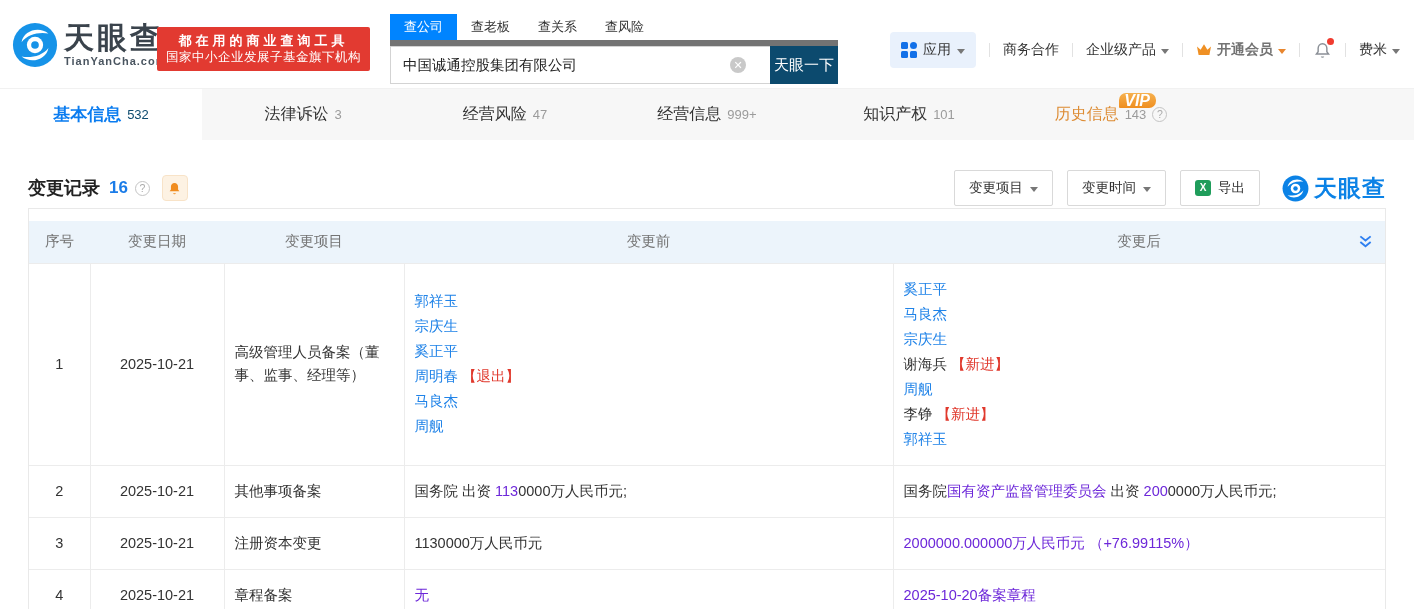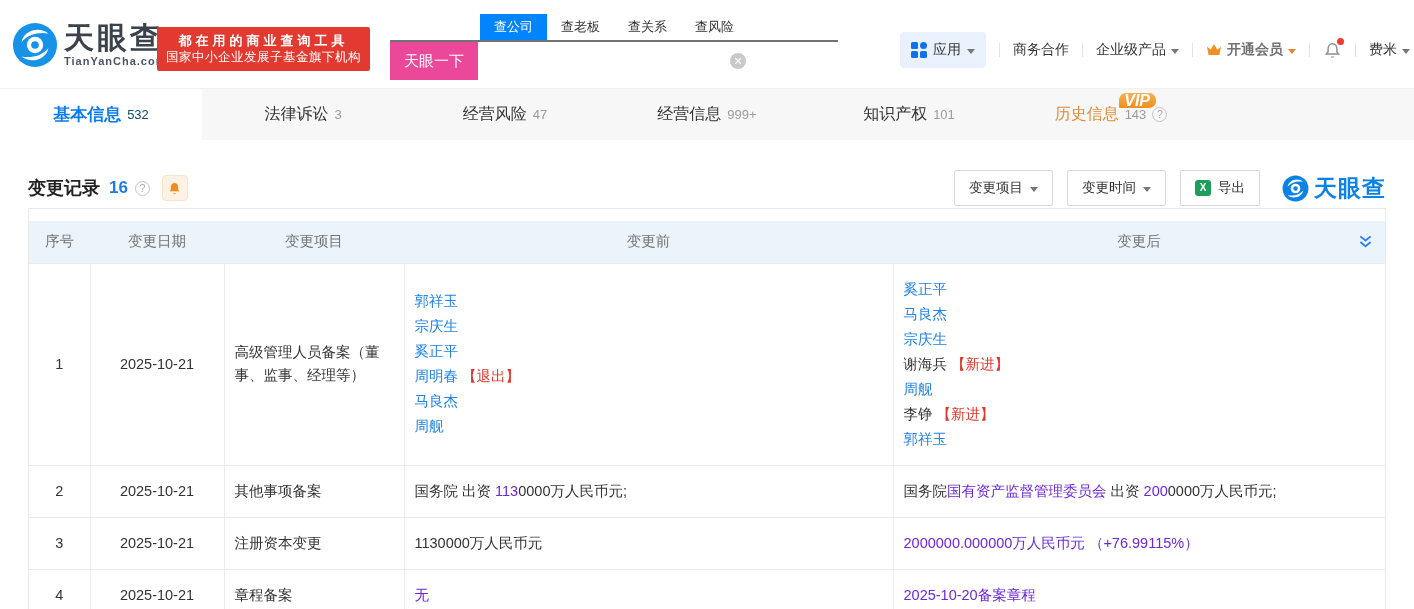"查公司" .search-tabs { border-bottom: 2px solid #737373 -> 6px solid #737373; justify-content: center -> none }
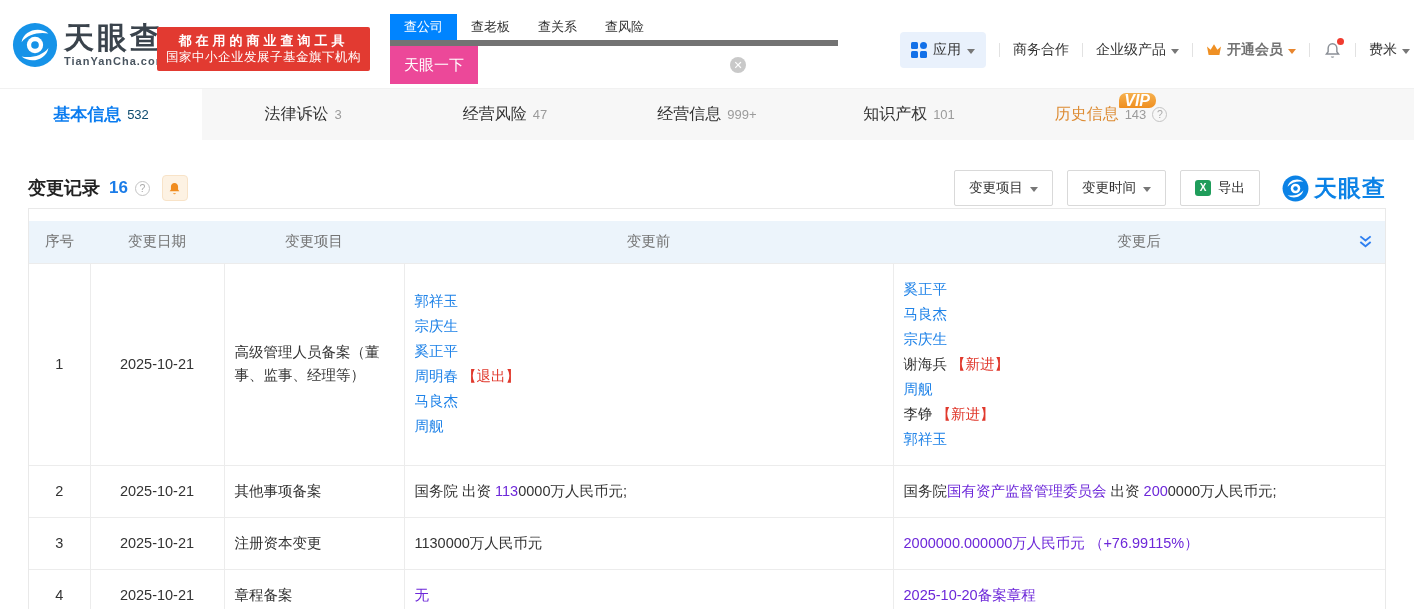"应用" .nav { right: 4px -> 14px }
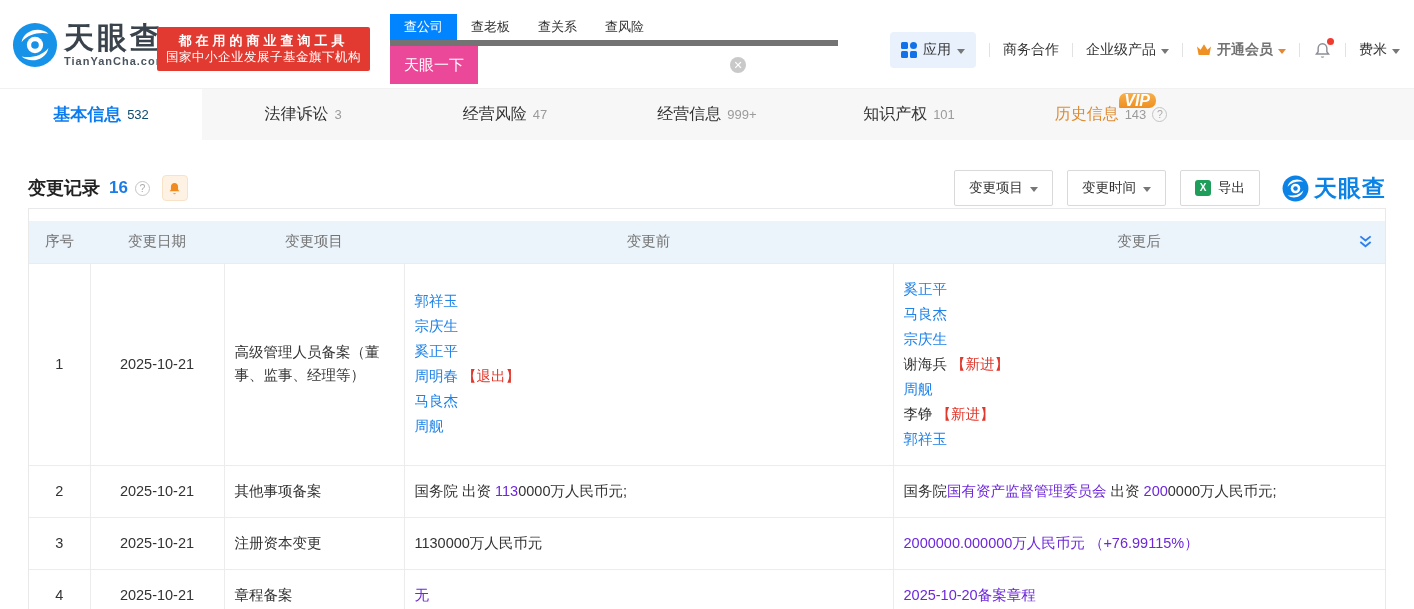"中国诚通控股集团有限公司" input.search-input { html: none -> <input> }
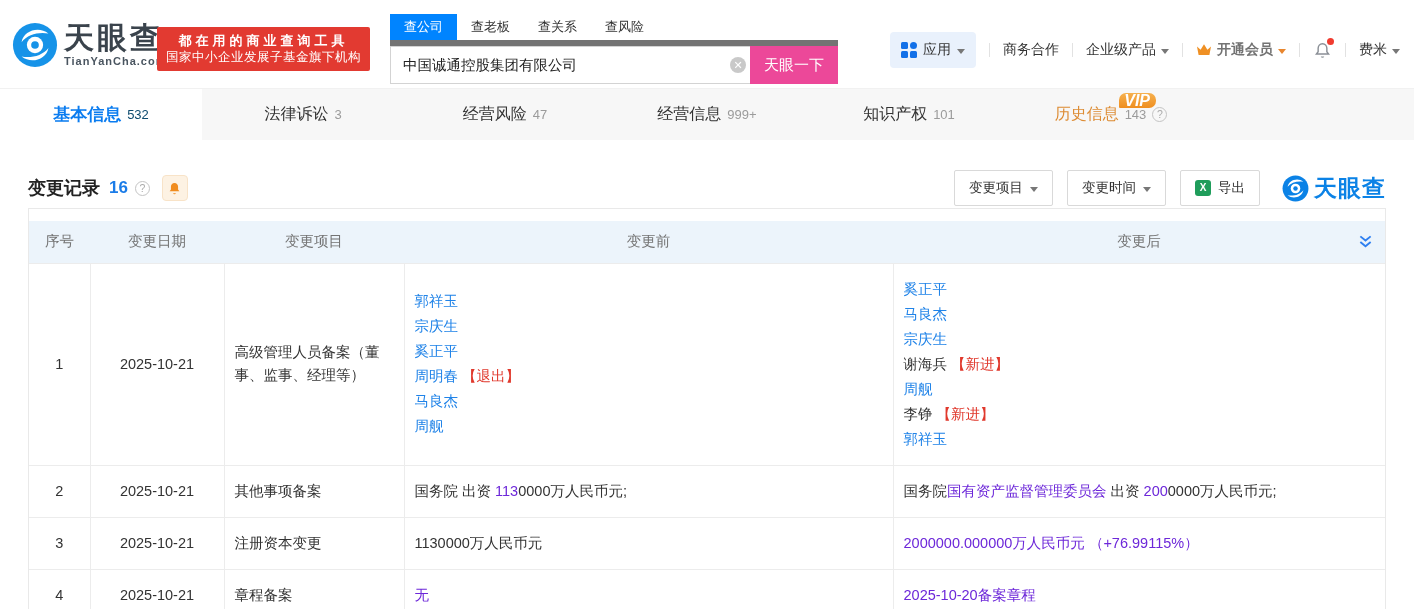"天眼一下" .search-btn { background: #ec4899 -> #0c4a6e; width: 88px -> 68px }
